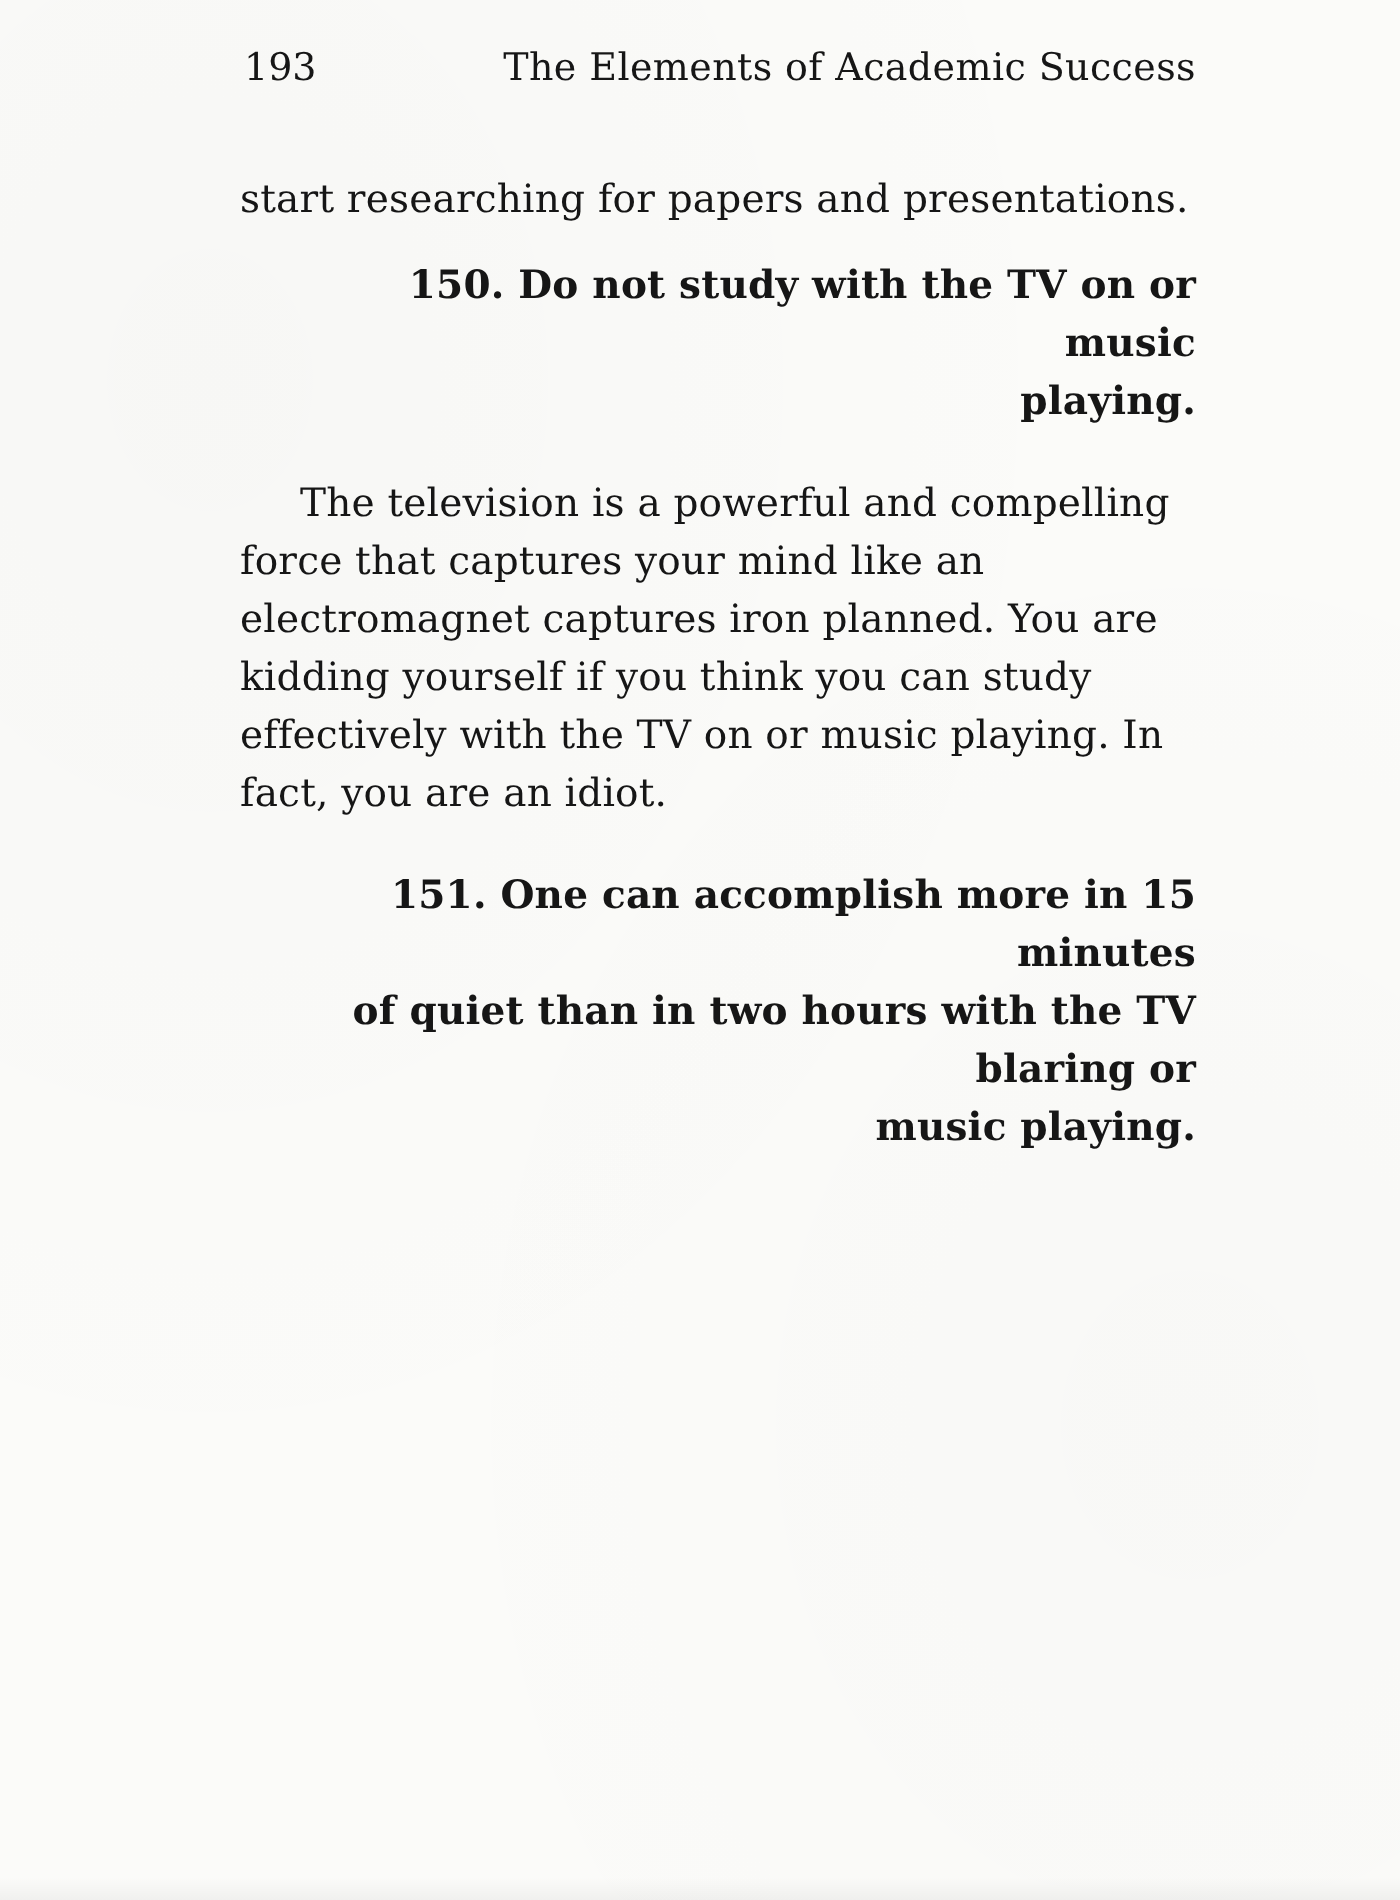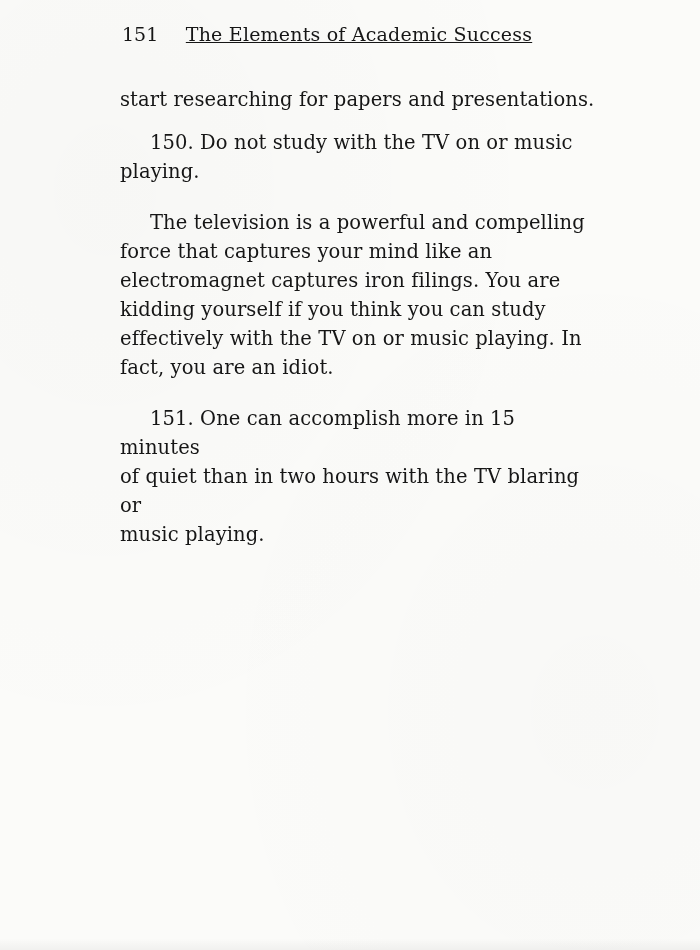"151" span.page-number { text: 151 -> 193 }
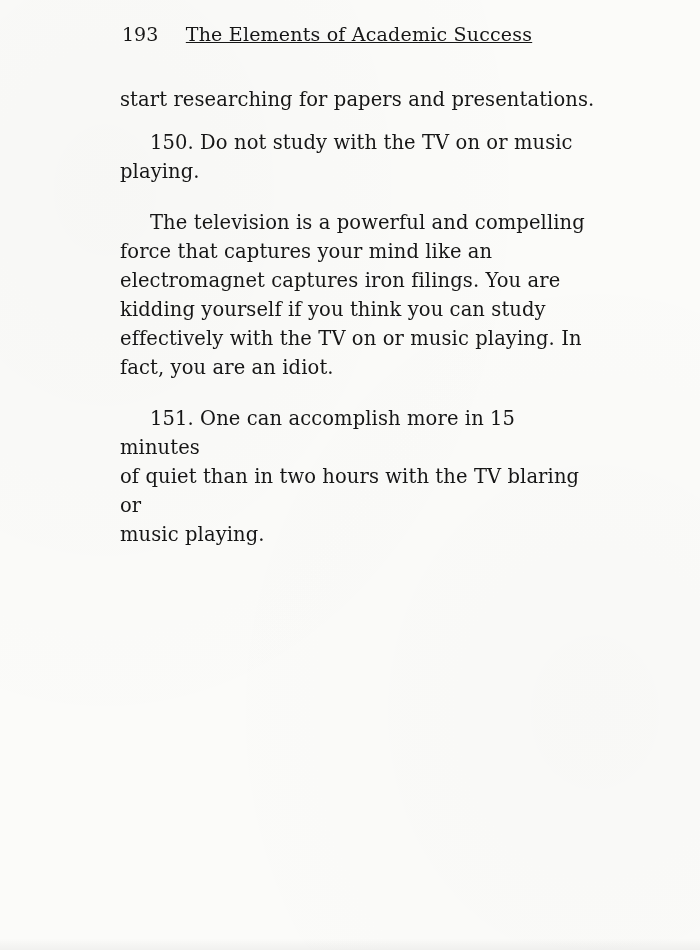"The Elements of Academic Success" .running-title { text-align: center -> right; text-decoration: underline -> none }
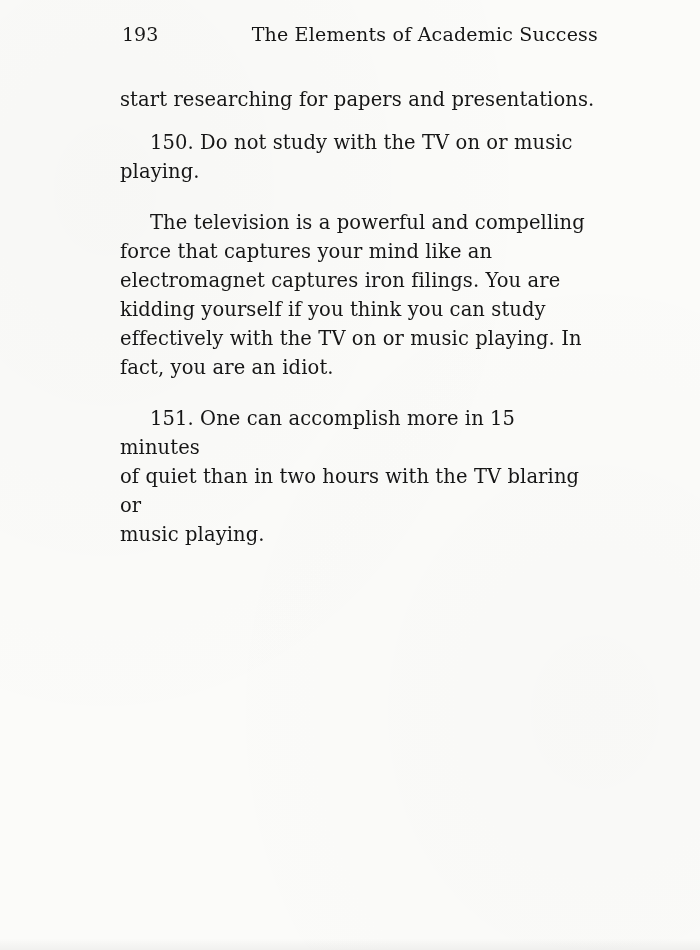"150. Do not study with" .block.heading { font-weight: normal -> bold; text-align: none -> right }
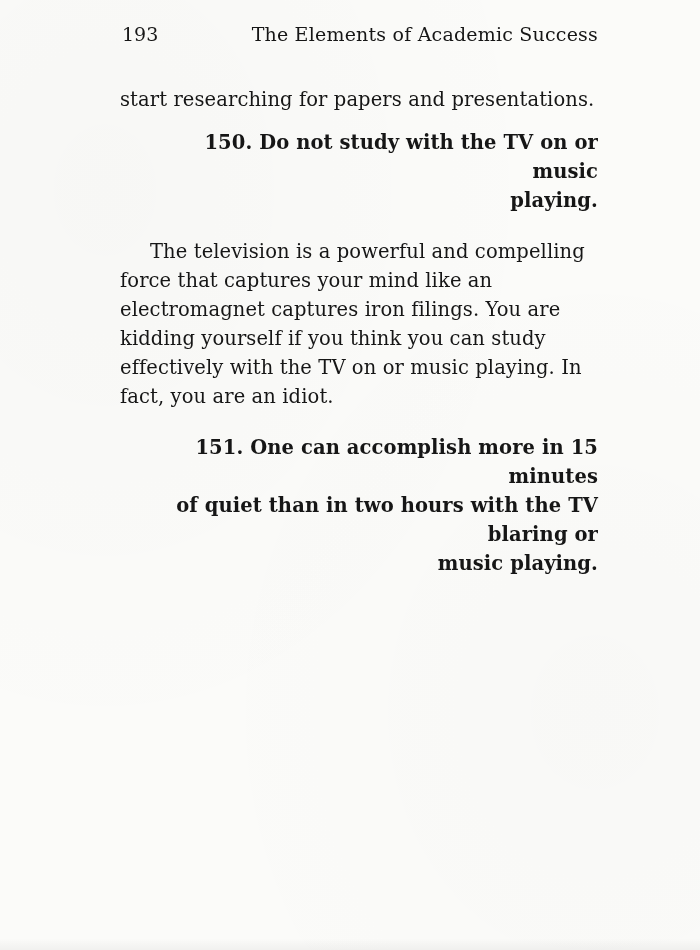"The television is a powerful" div.block { text: filings -> planned }
